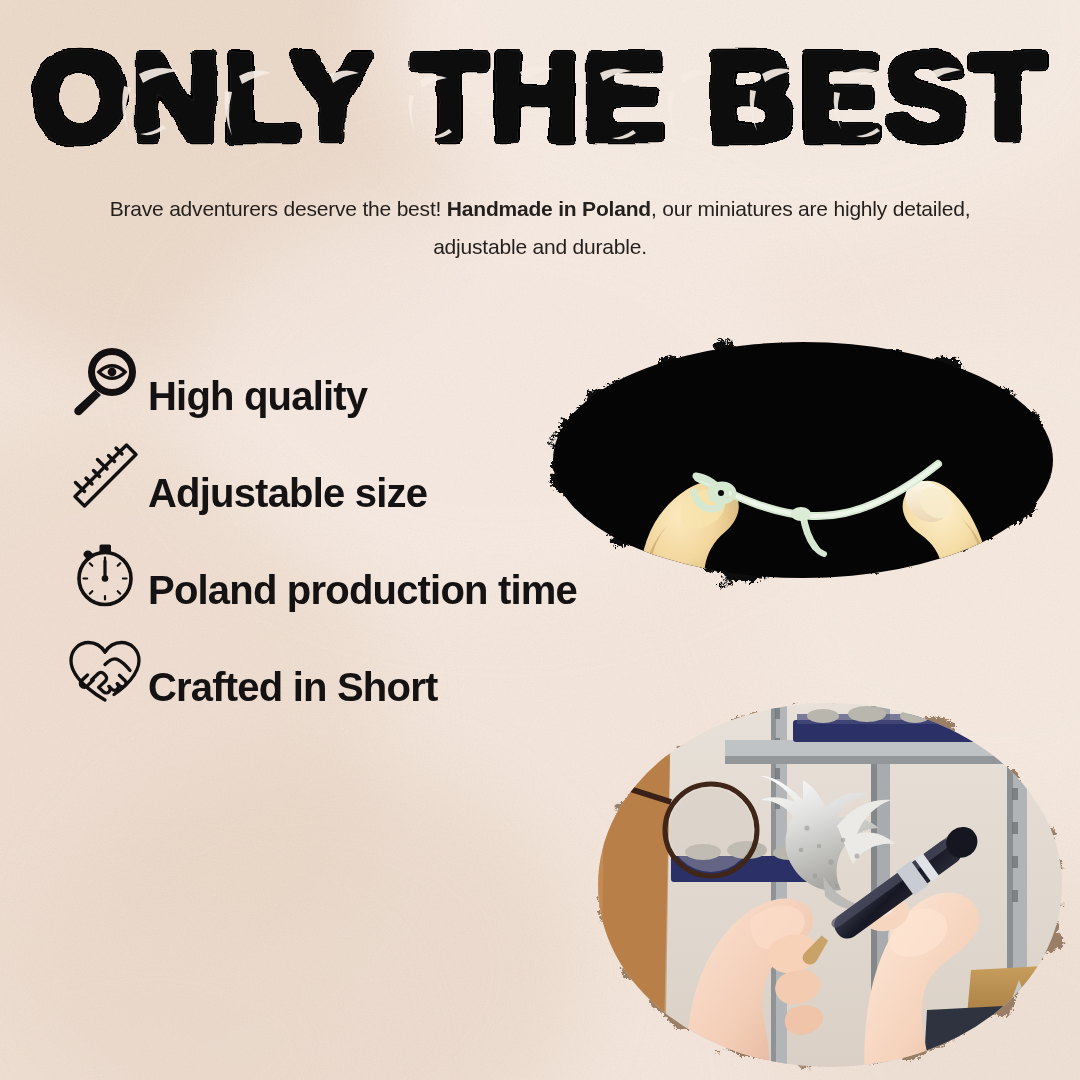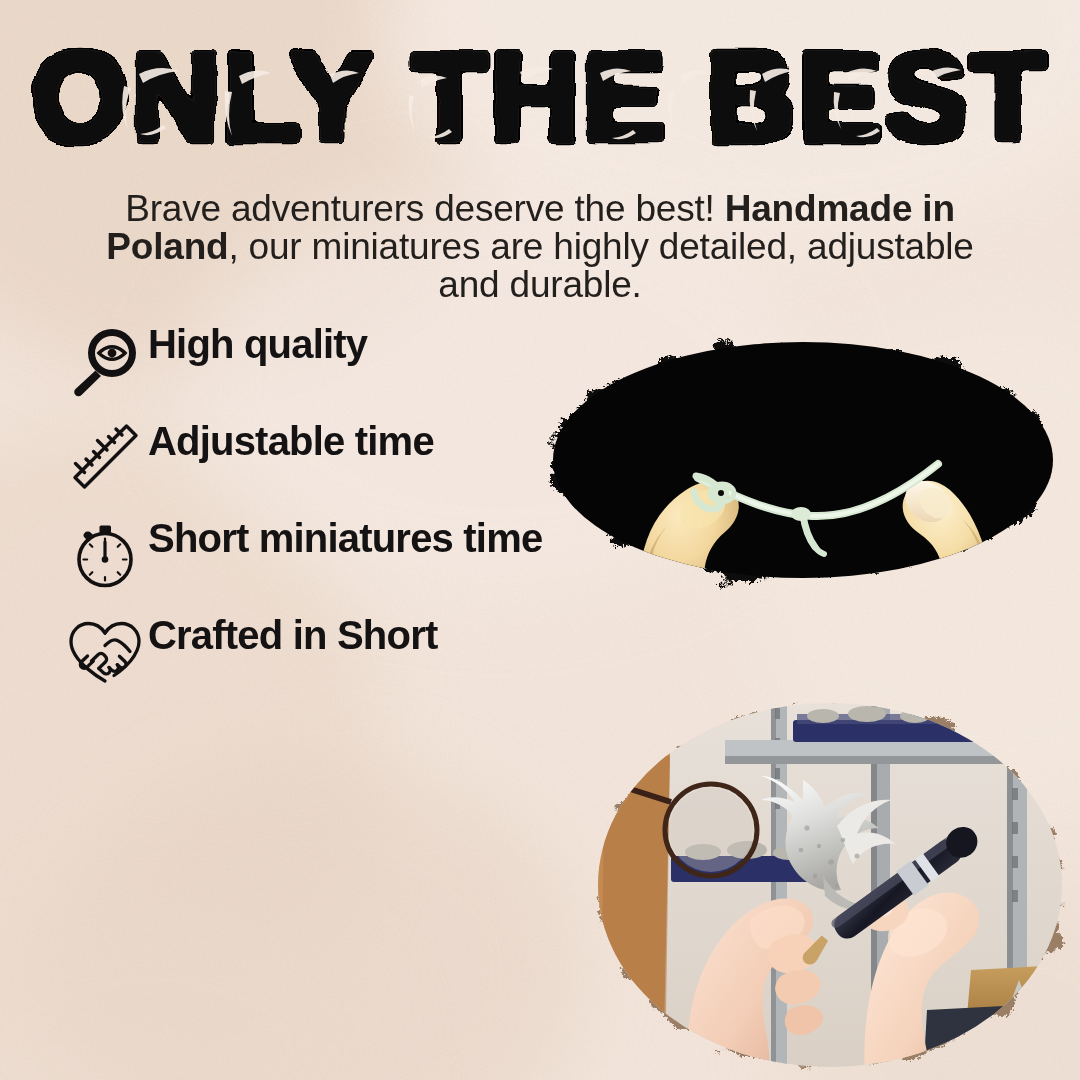"Brave adventurers deserve the best!" .subtitle { font-size: 37px -> 21px }
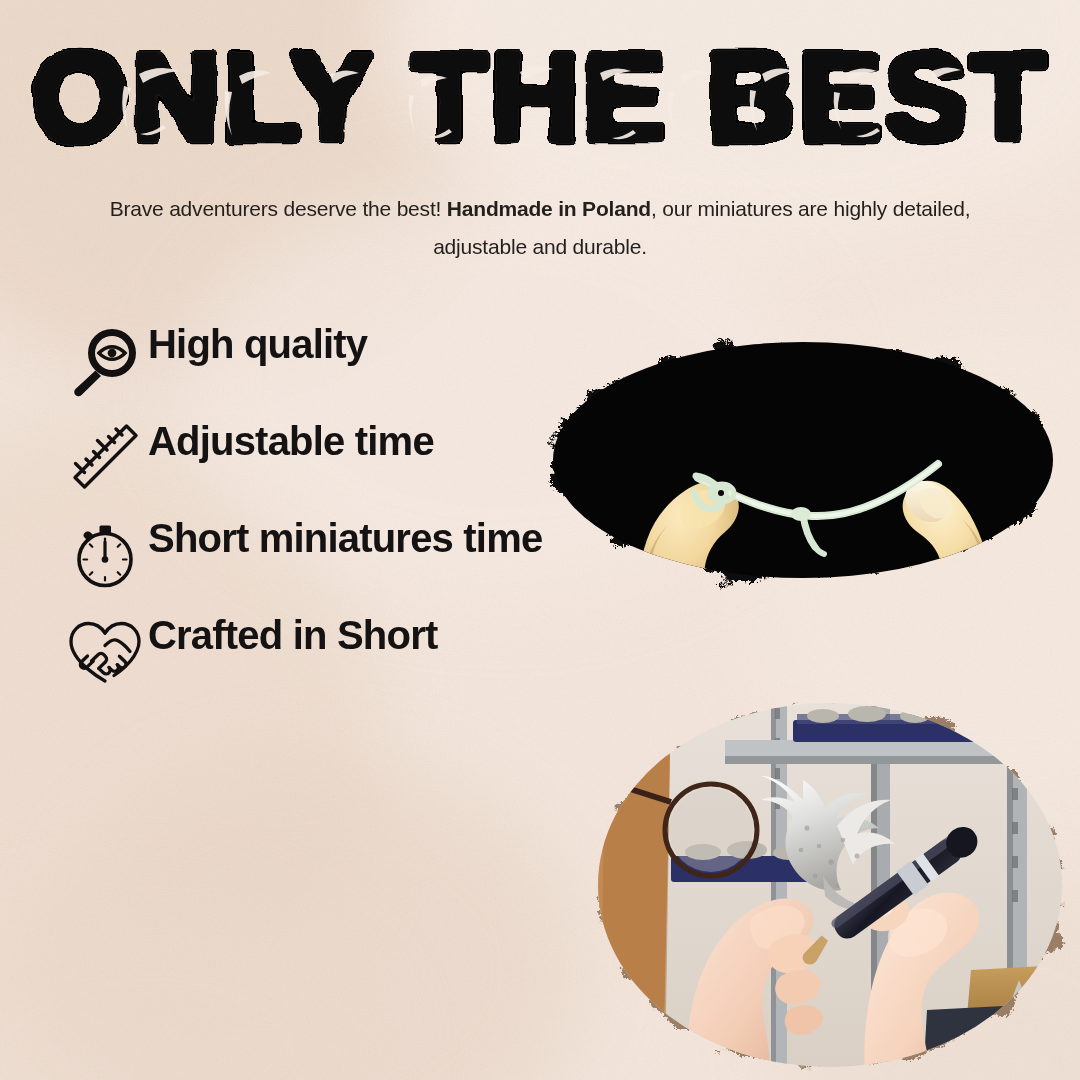"High quality" .feature-row { align-items: flex-start -> flex-end }
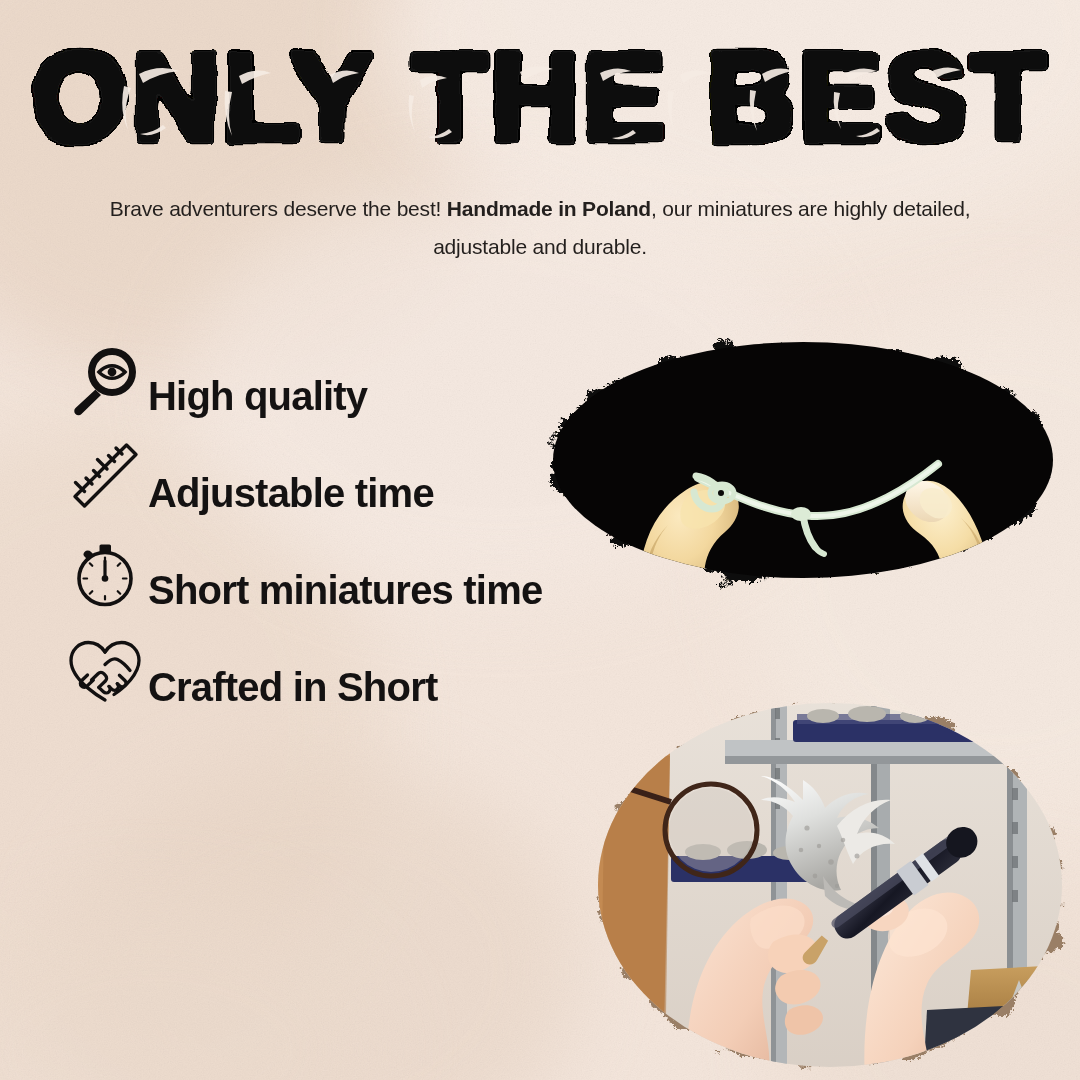"Adjustable time" span.feature-label { text: time -> size }
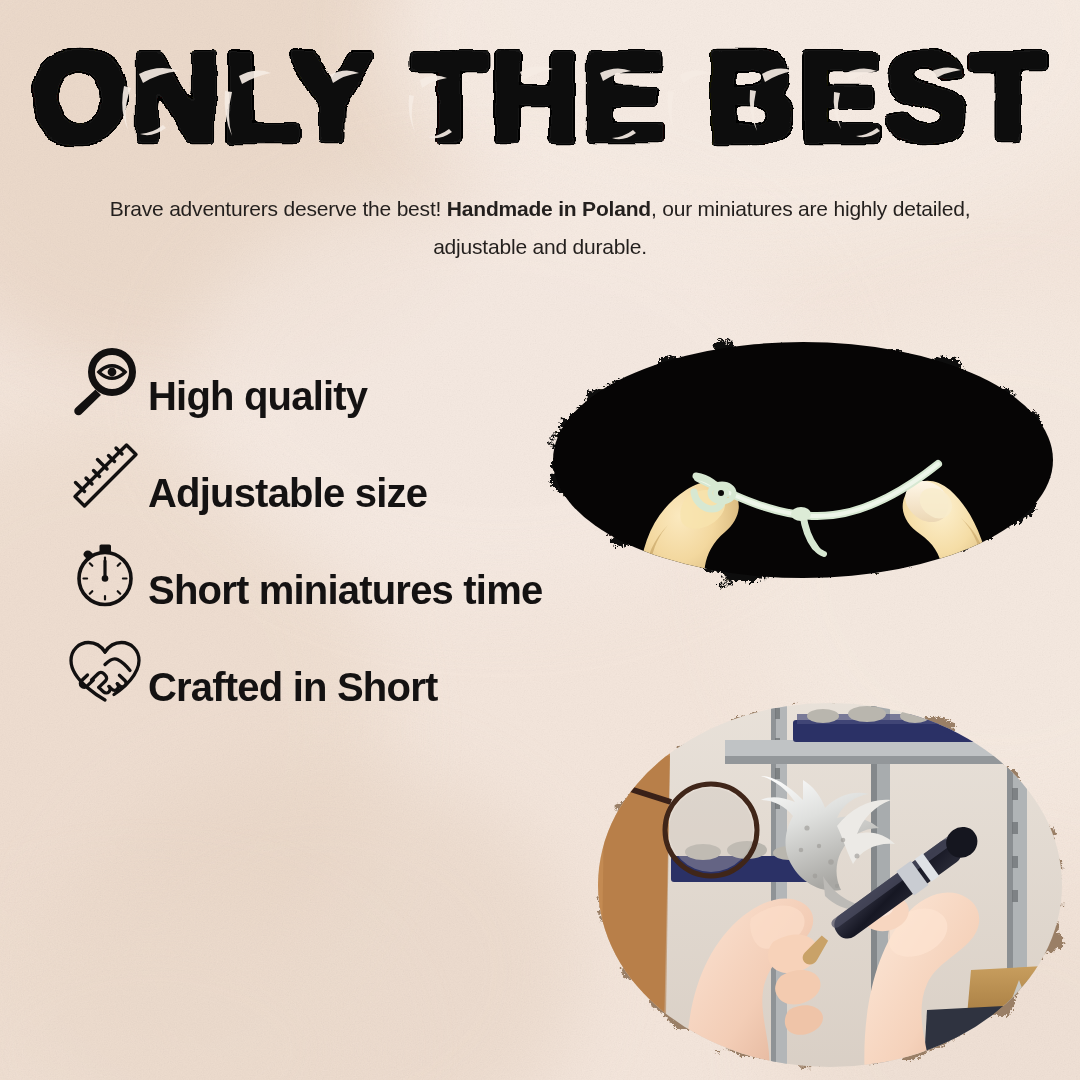"Short miniatures time" span.feature-label { text: Short miniatures -> Poland production }
